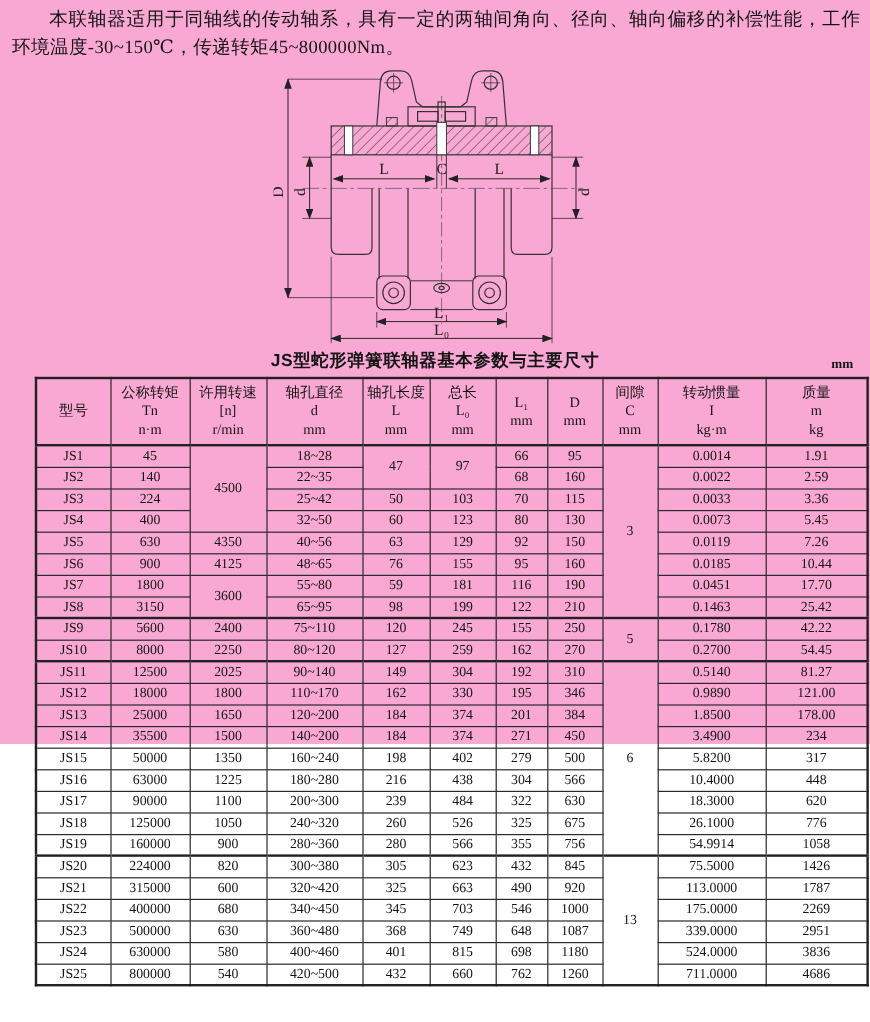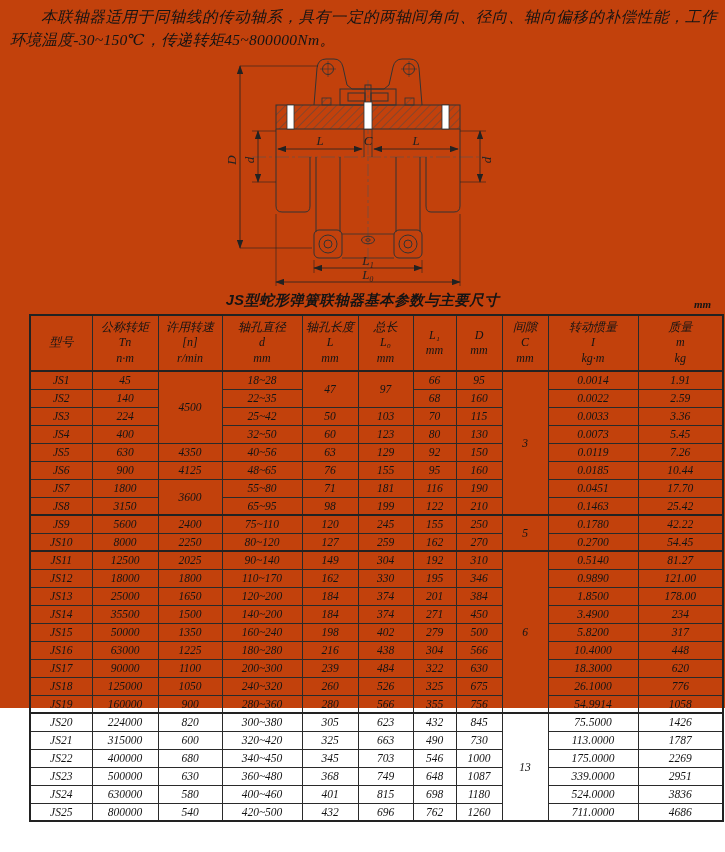"本联轴器适用于同轴线的传动轴系，具有一定的两轴间角向、径向、轴向偏移的补偿性能，" .page { background: #c2410c -> #f9a8d4; font-style: italic -> none; height: 708px -> 620px }
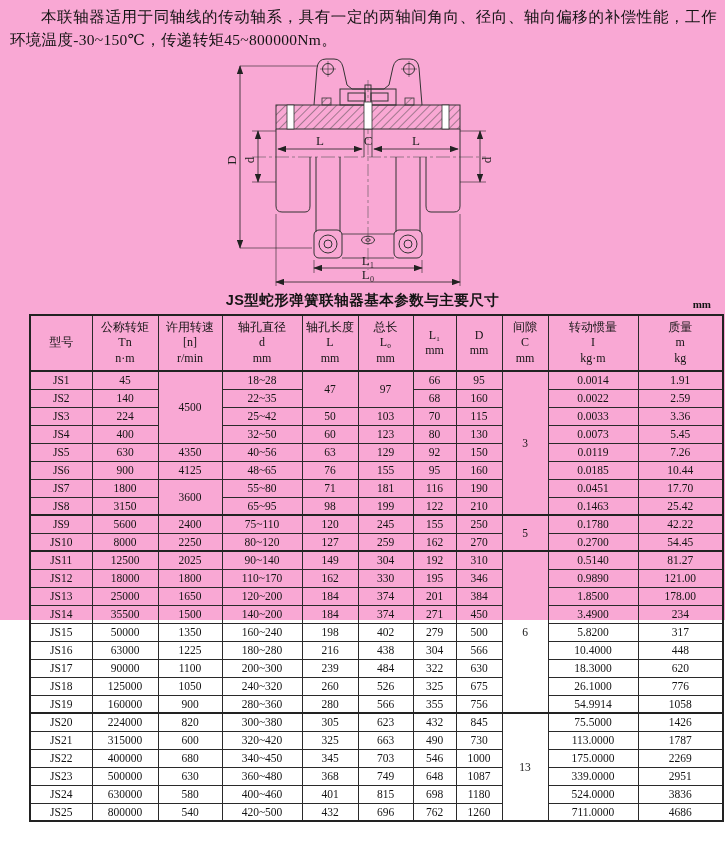"71" td { text: 71 -> 59 }
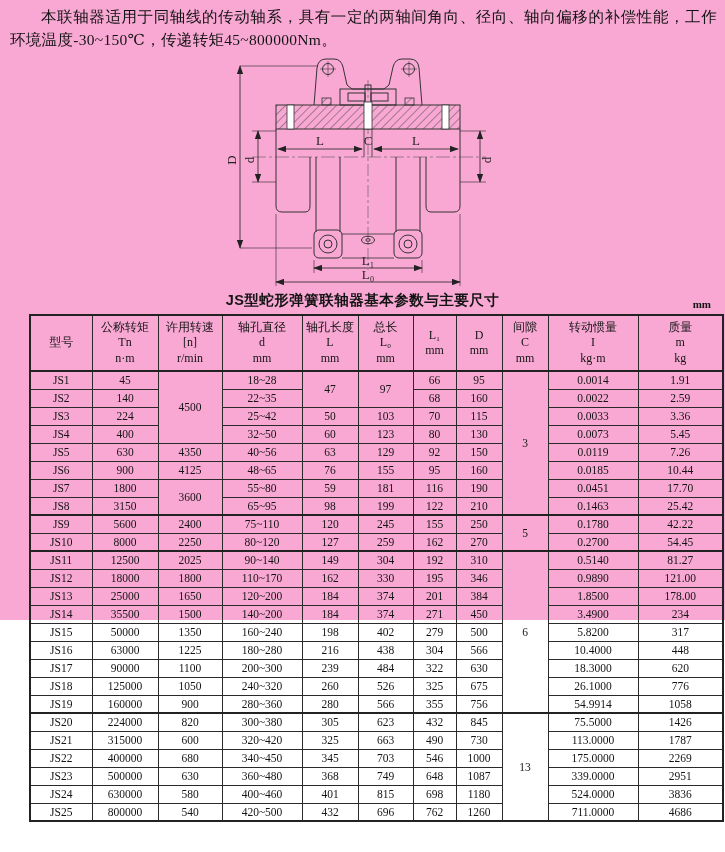"730" td { text: 730 -> 920 }
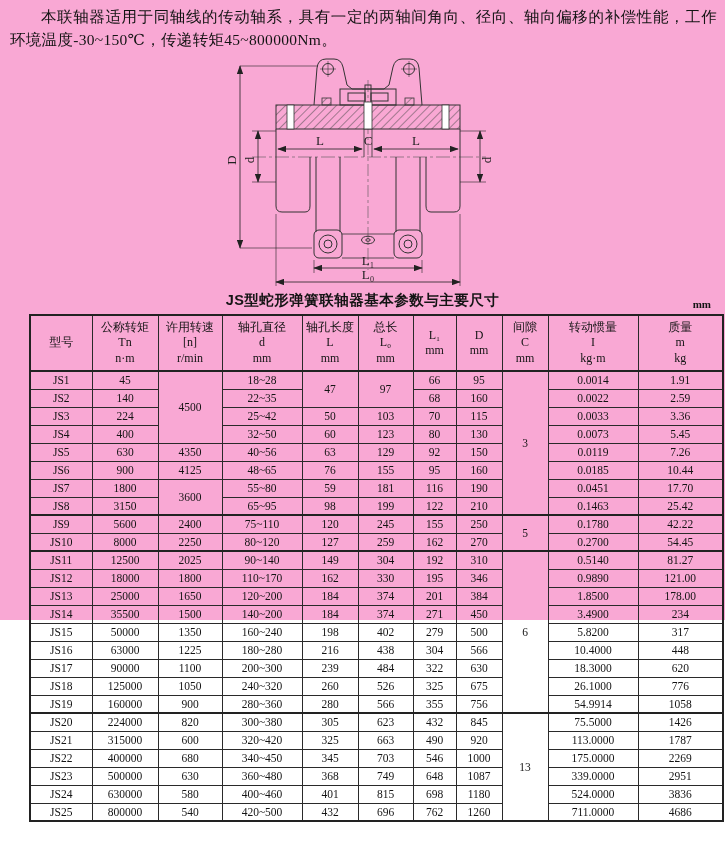"696" td { text: 696 -> 660 }
